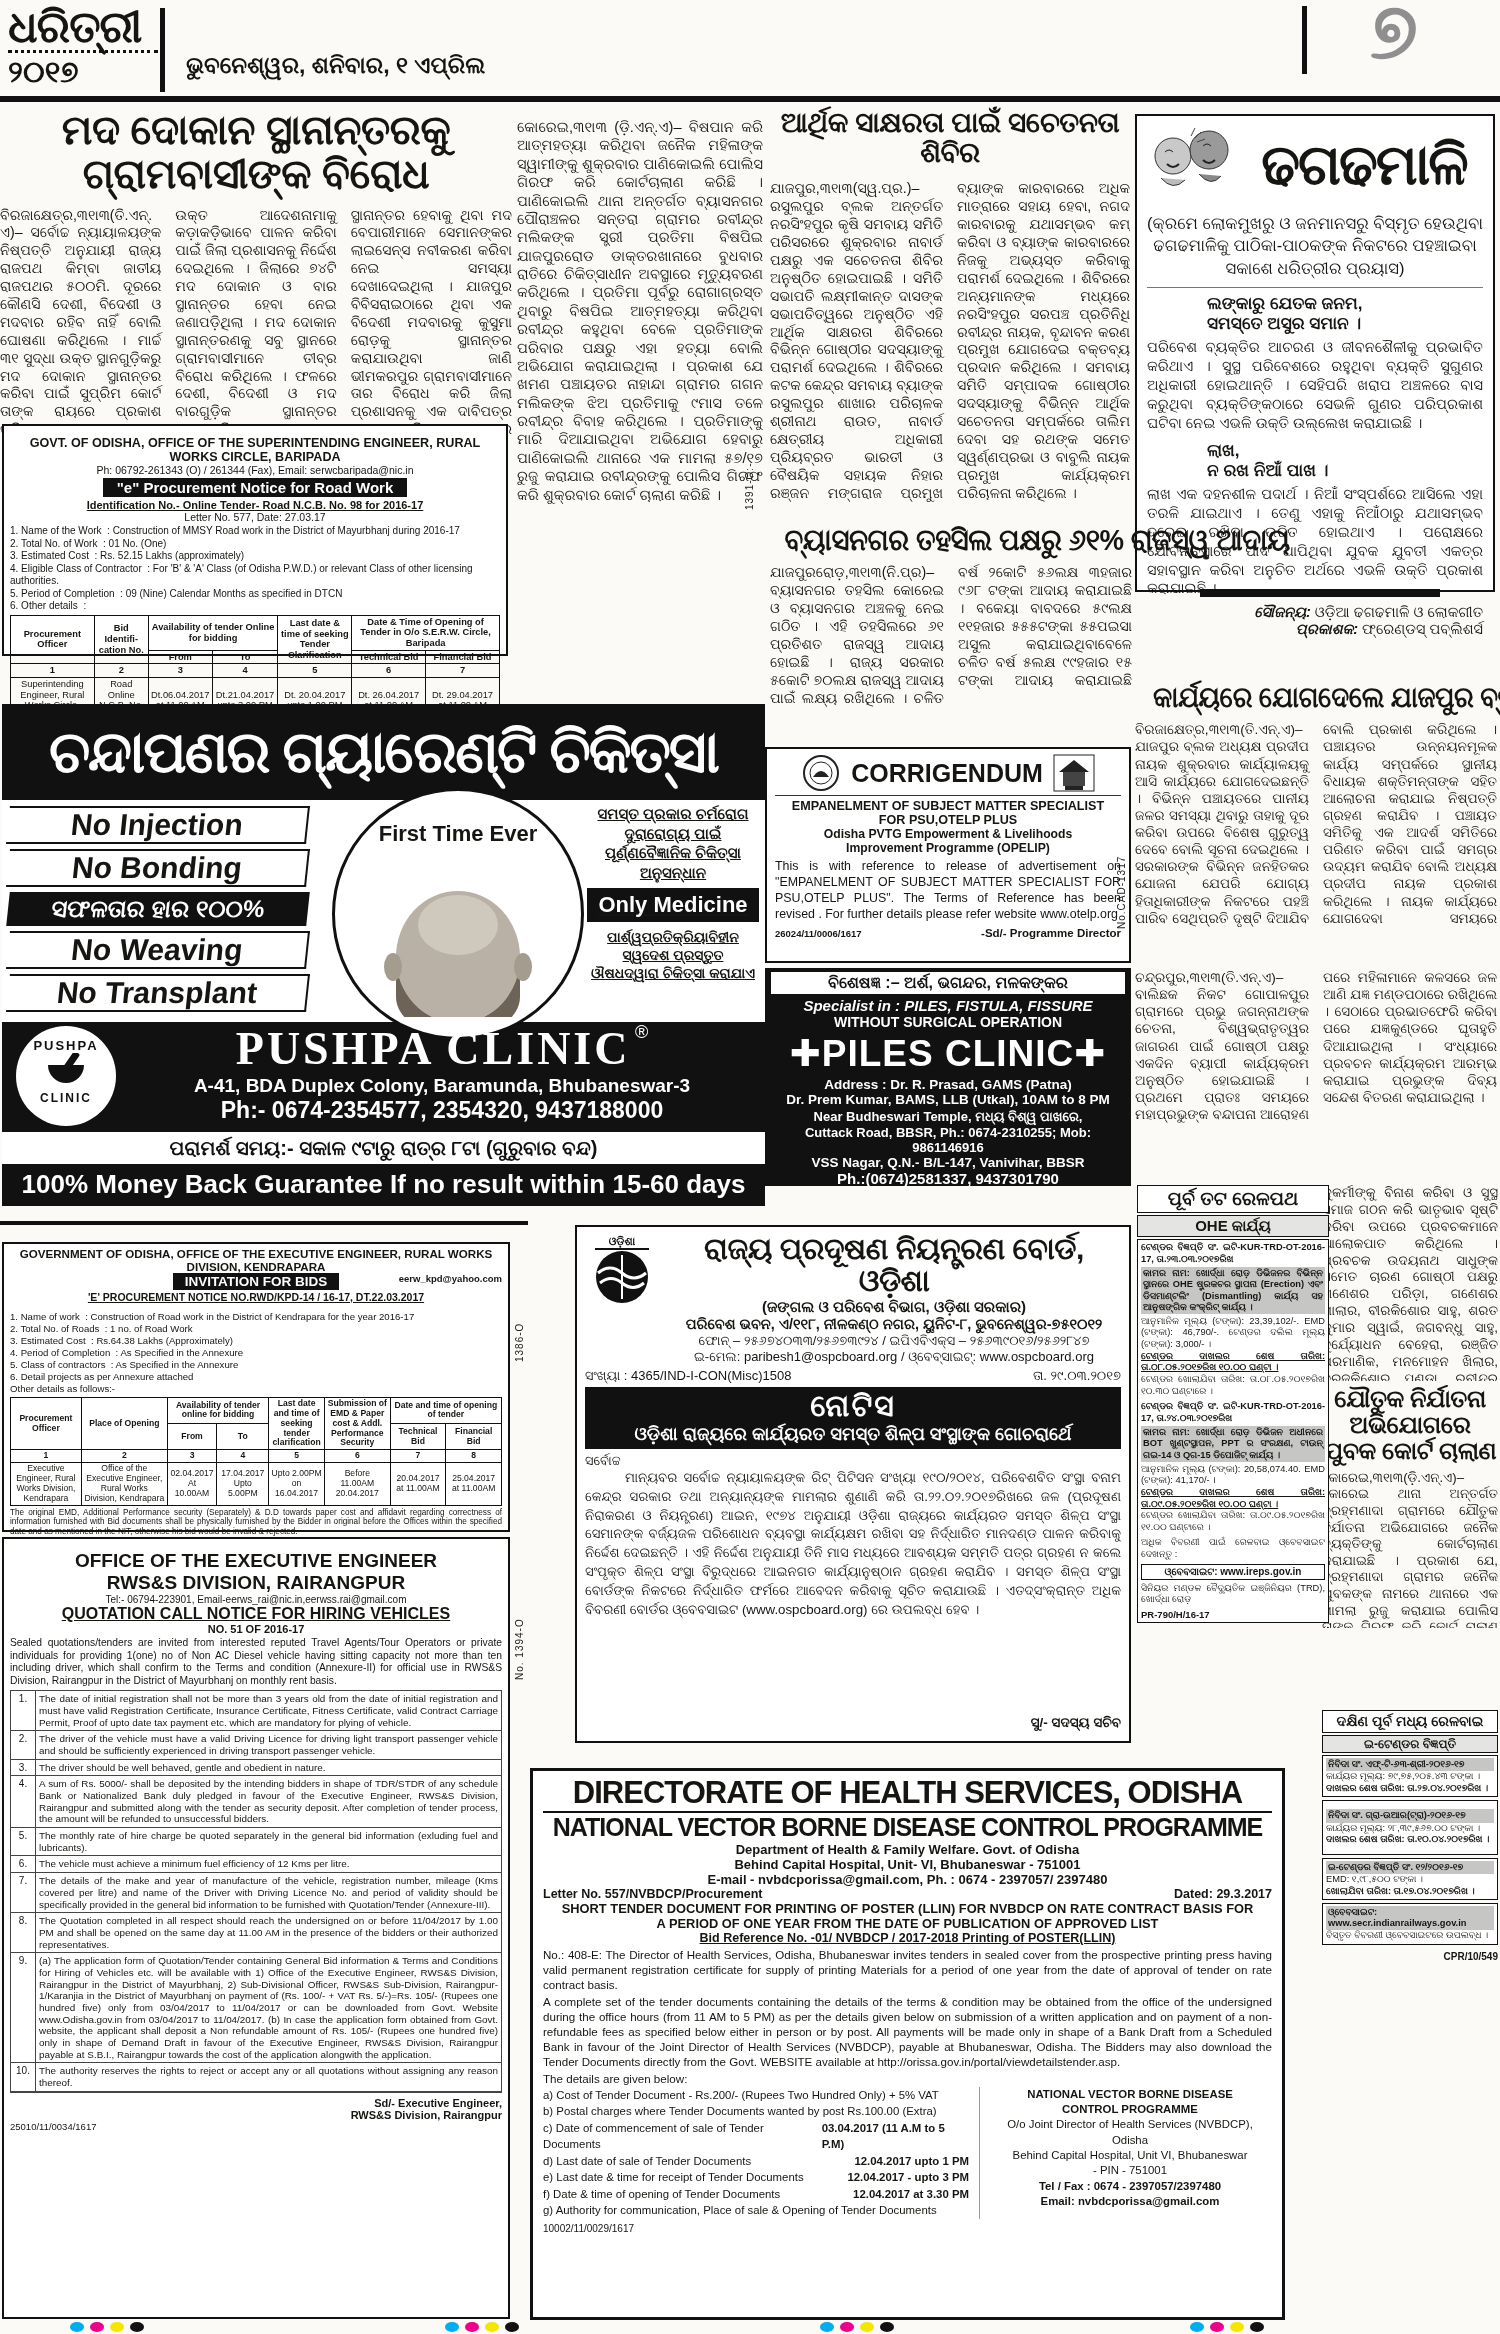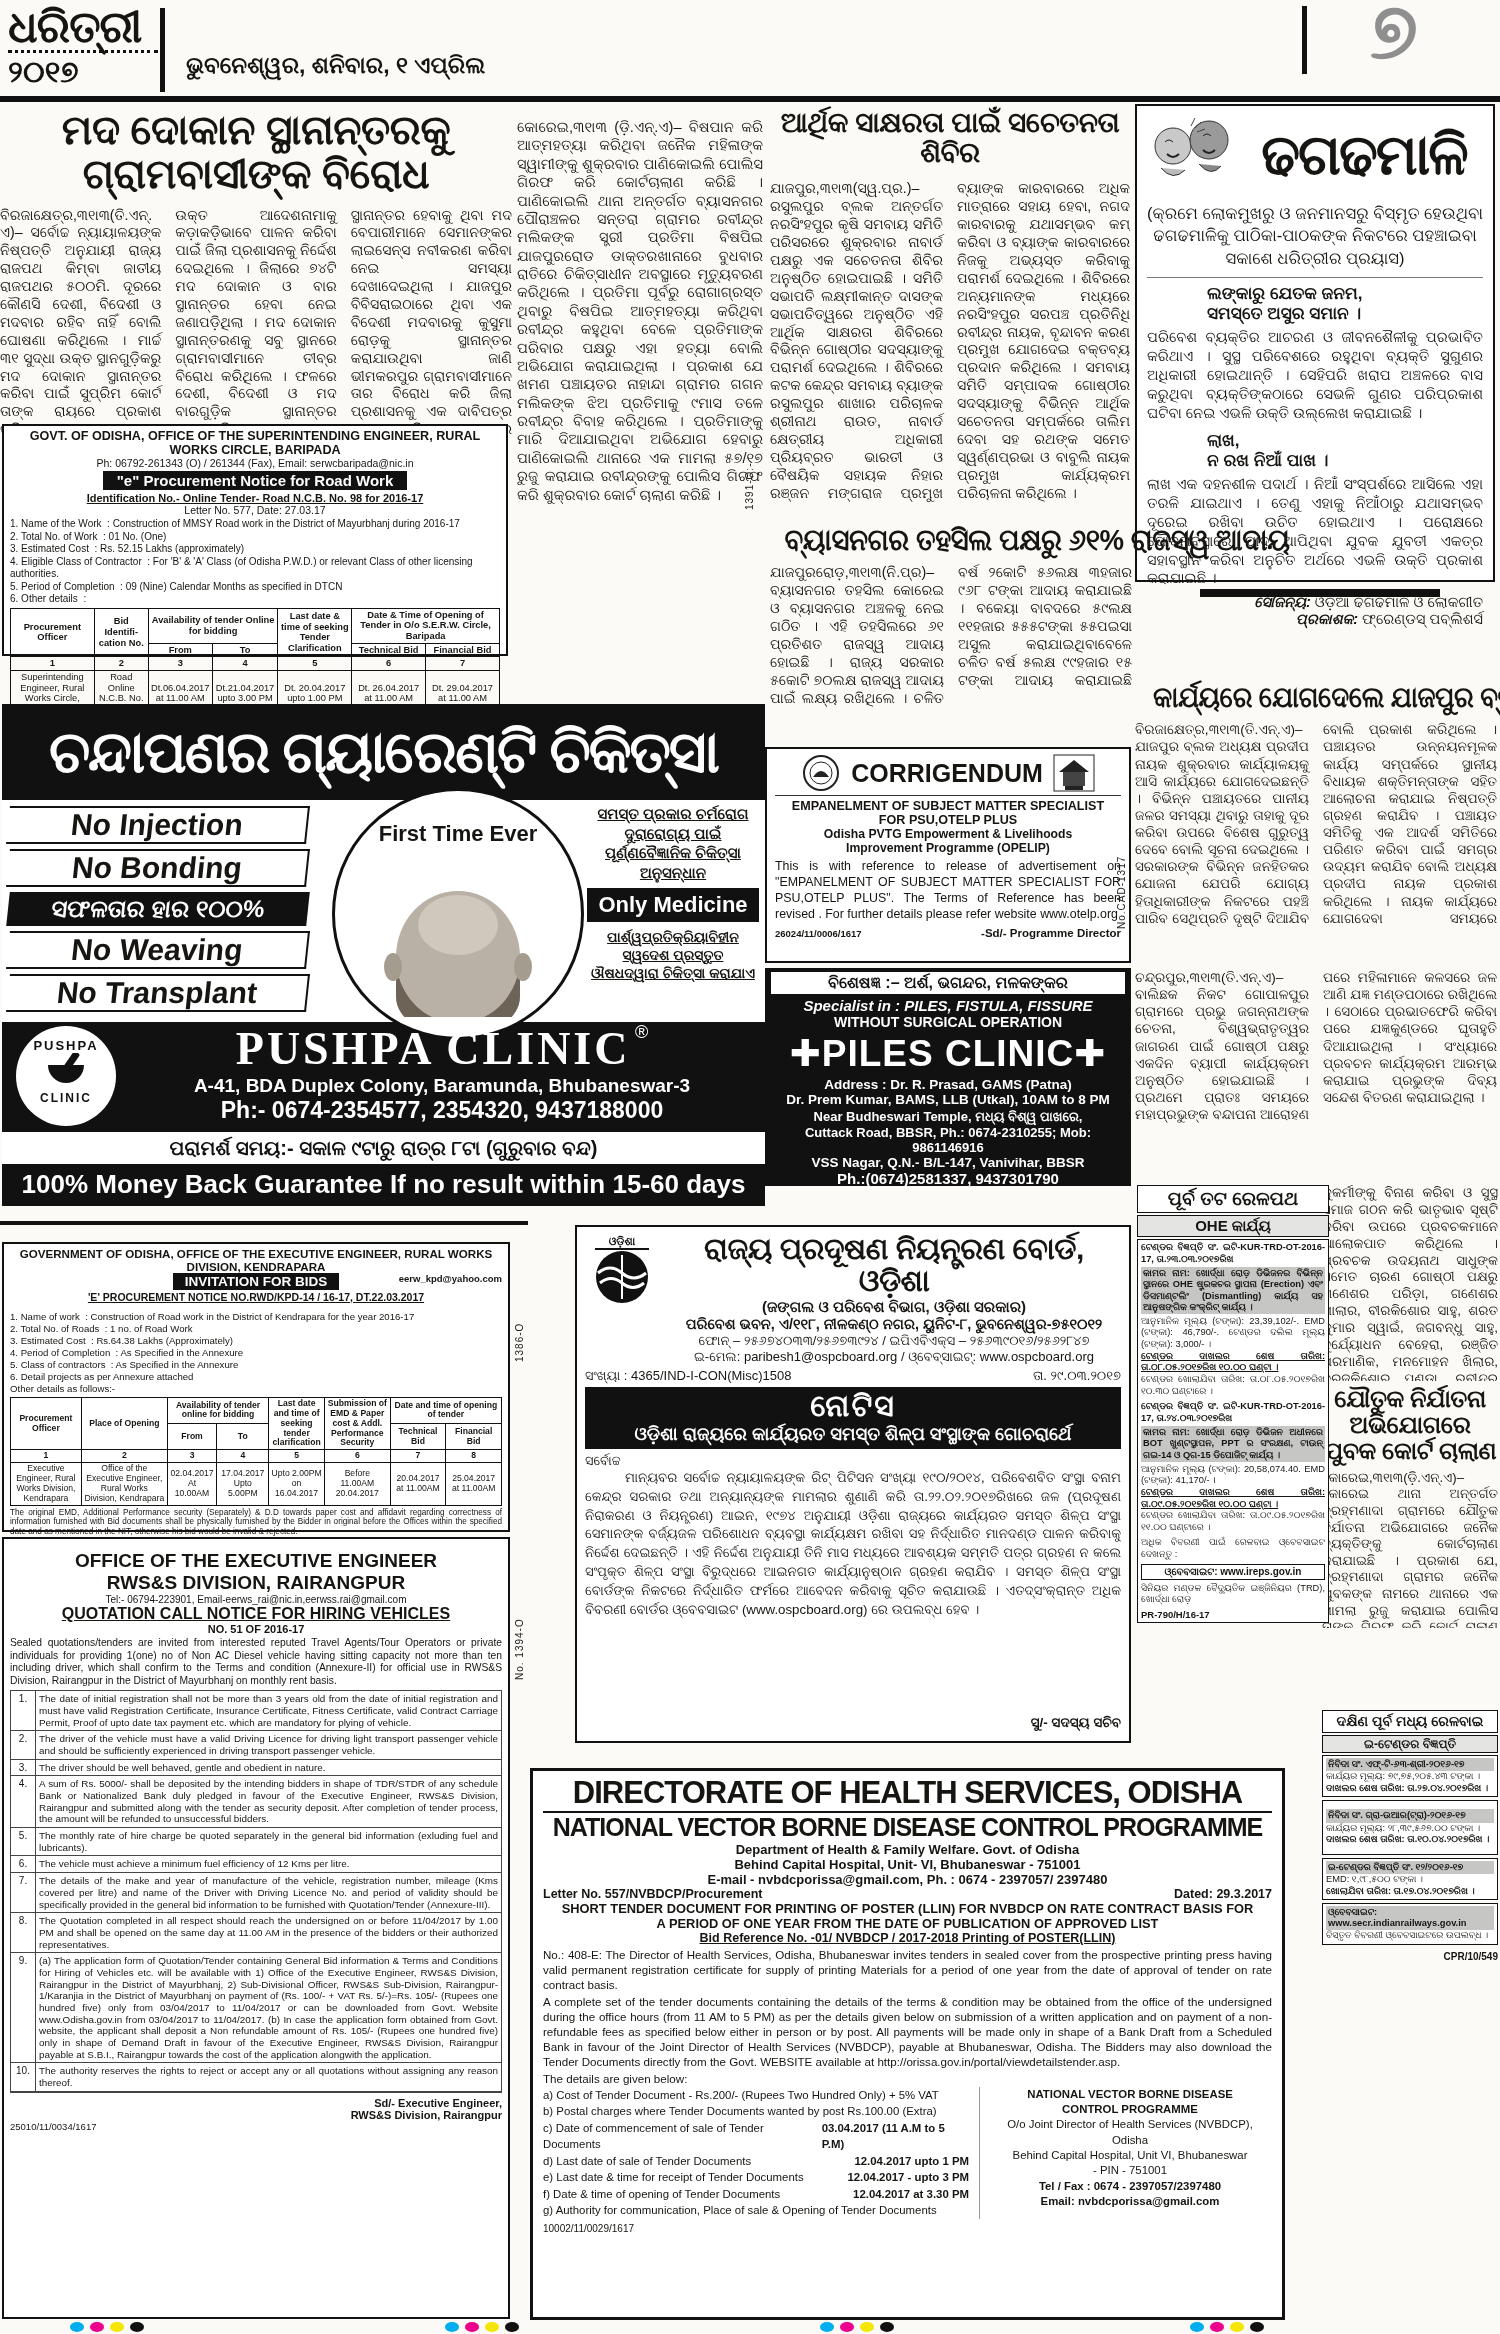"ଢଗଢମାଳି" div.abs { top: 104px -> 114px }
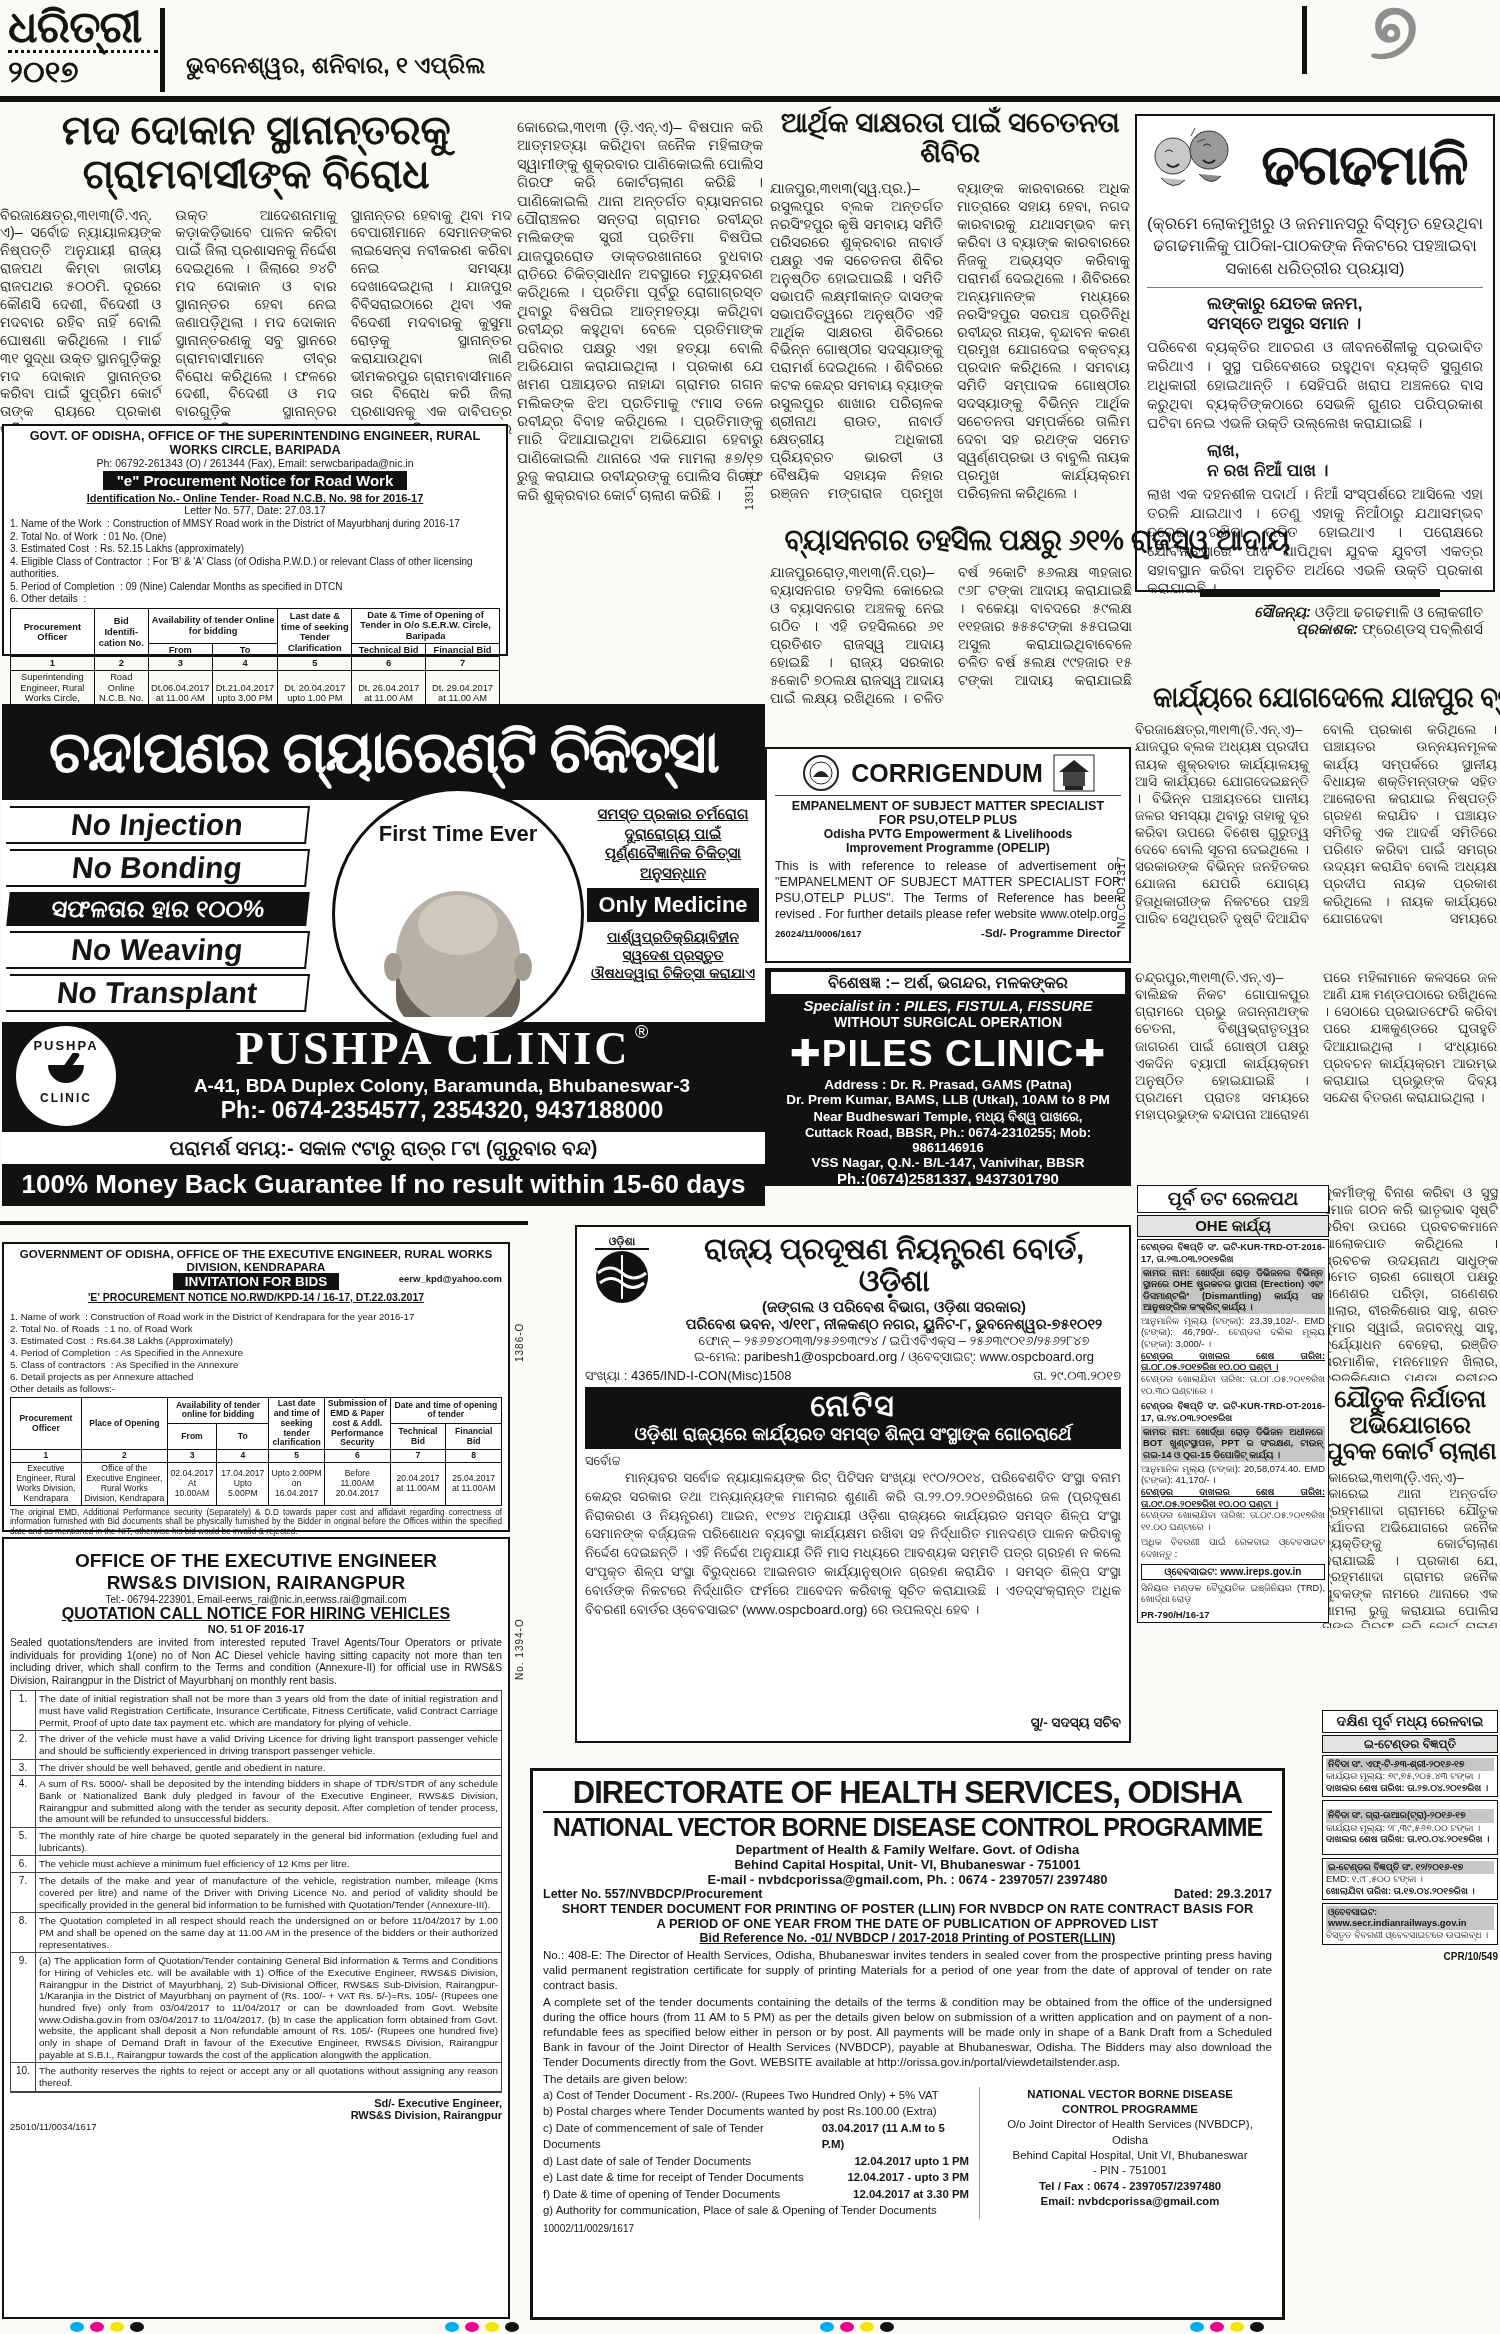"GOVT. OF ODISHA, OFFICE OF" div.abs { padding: 3px 6px -> 10px 6px }
